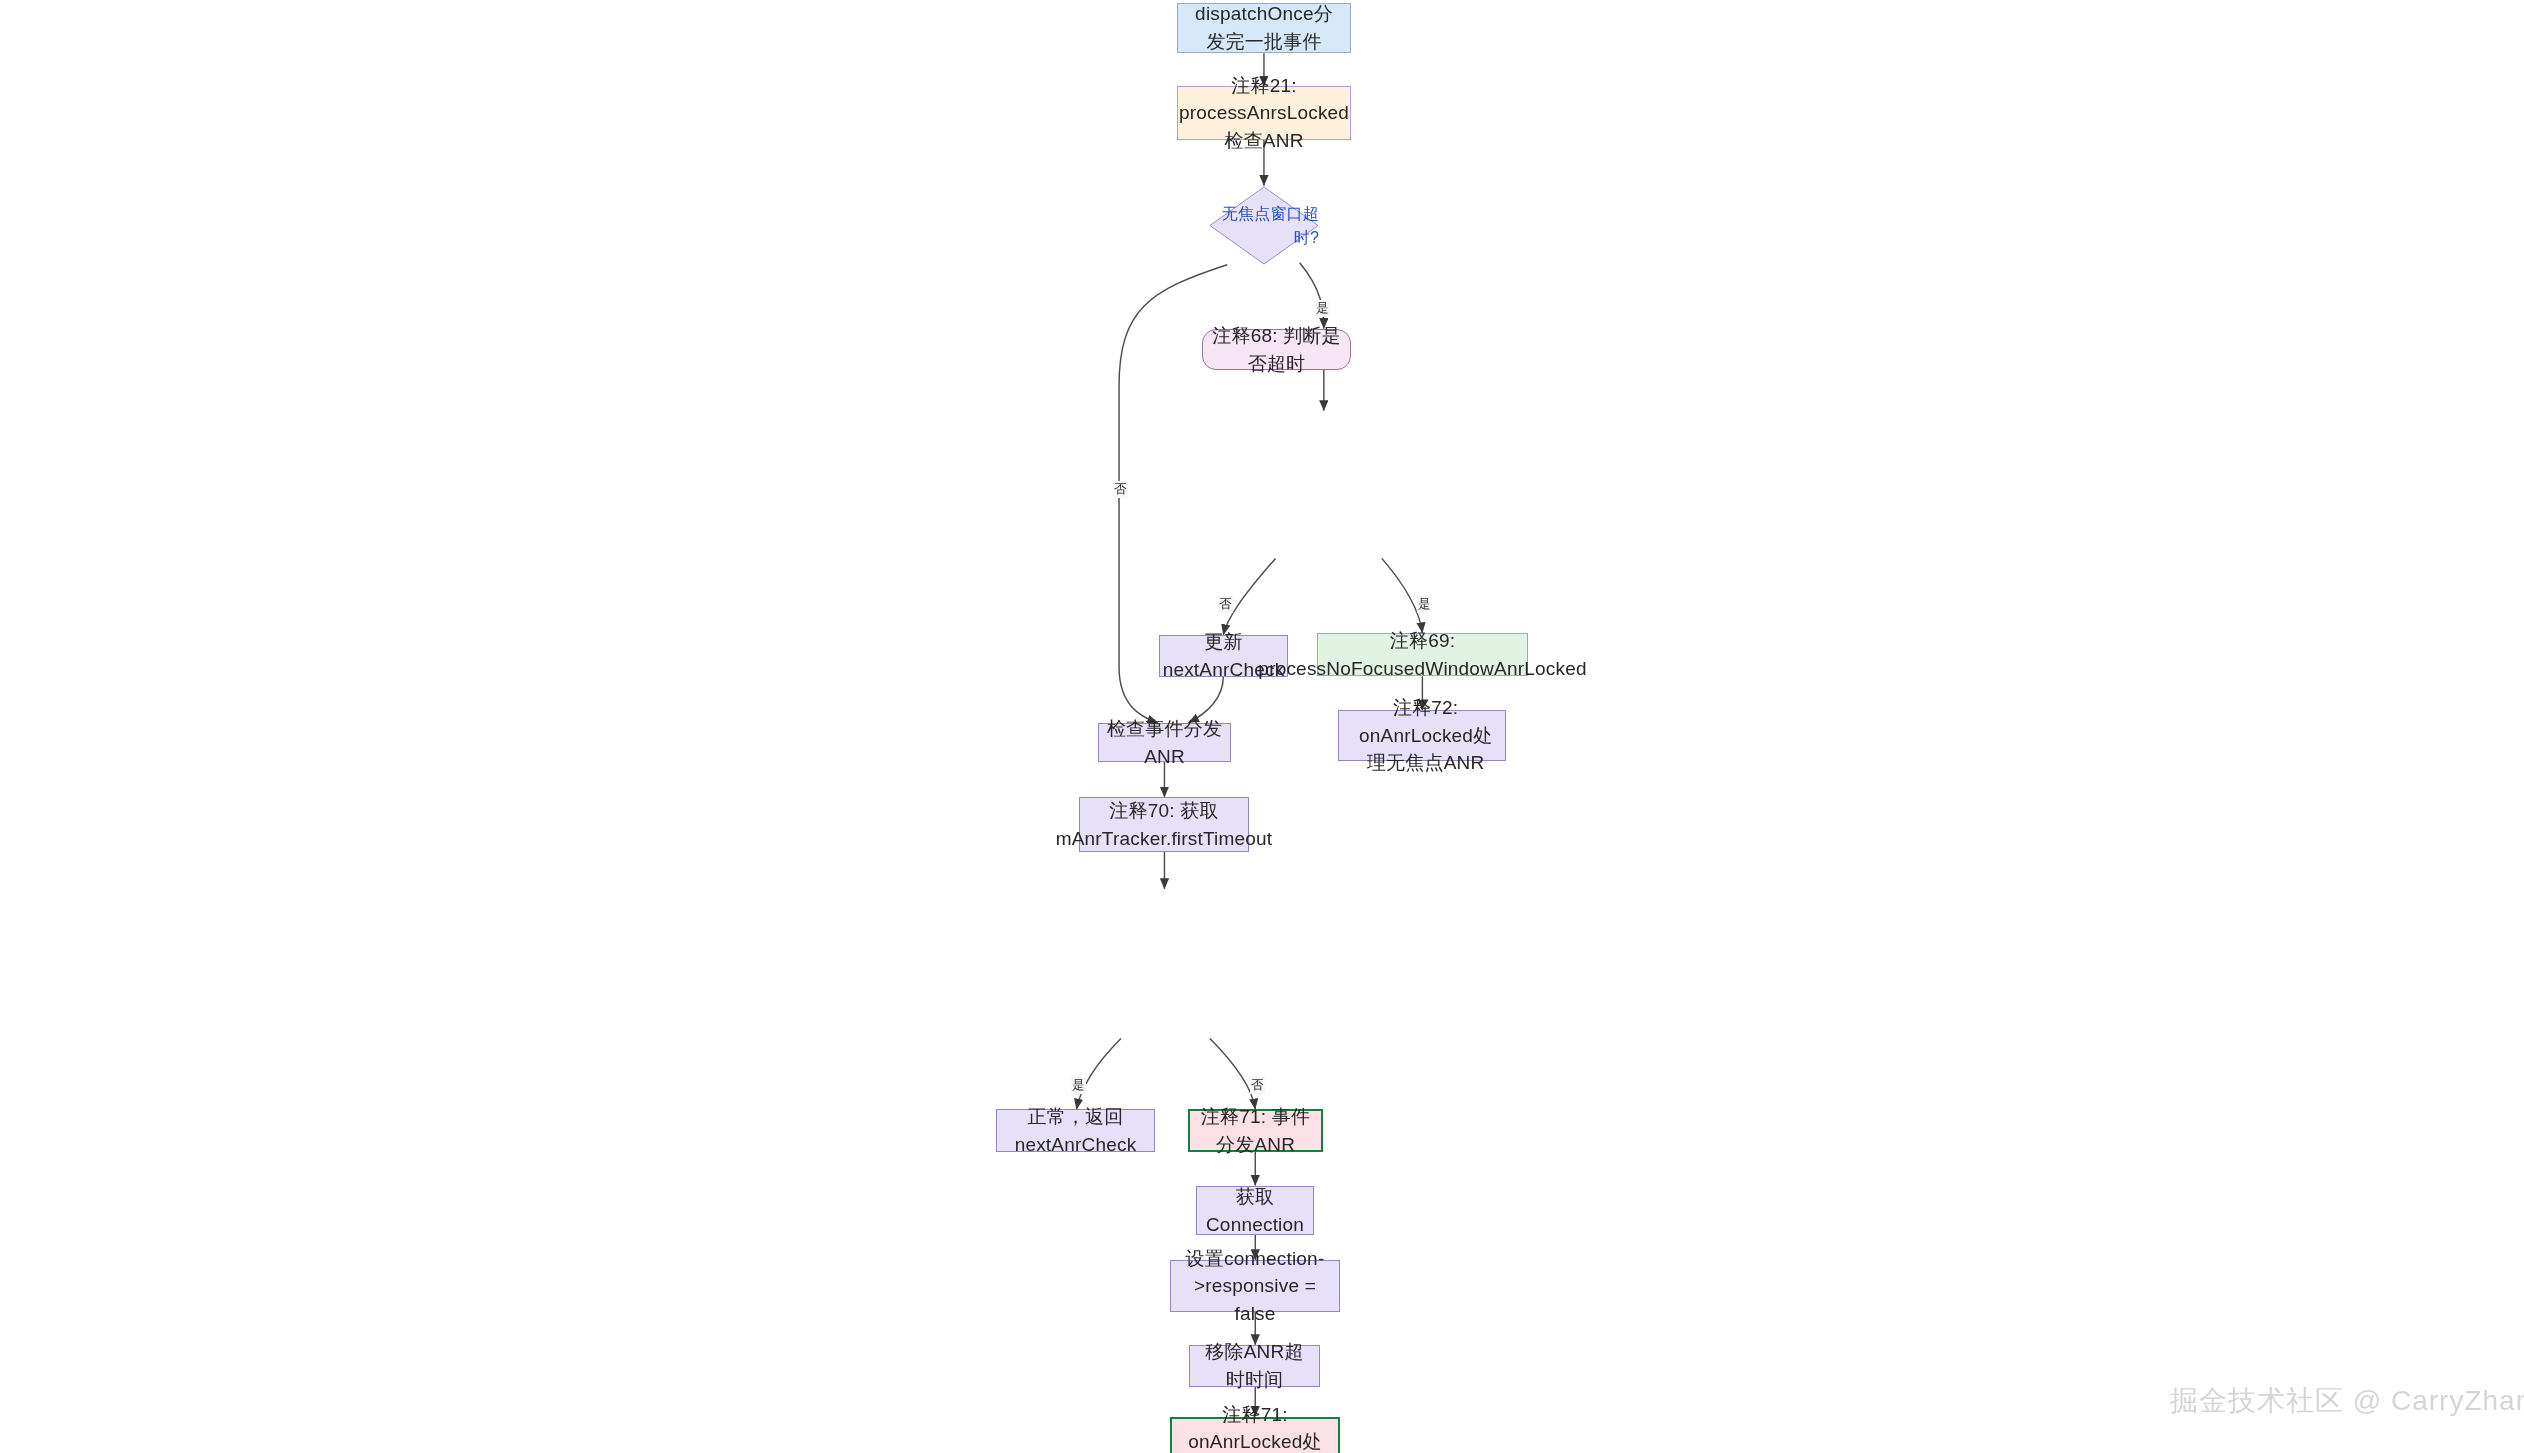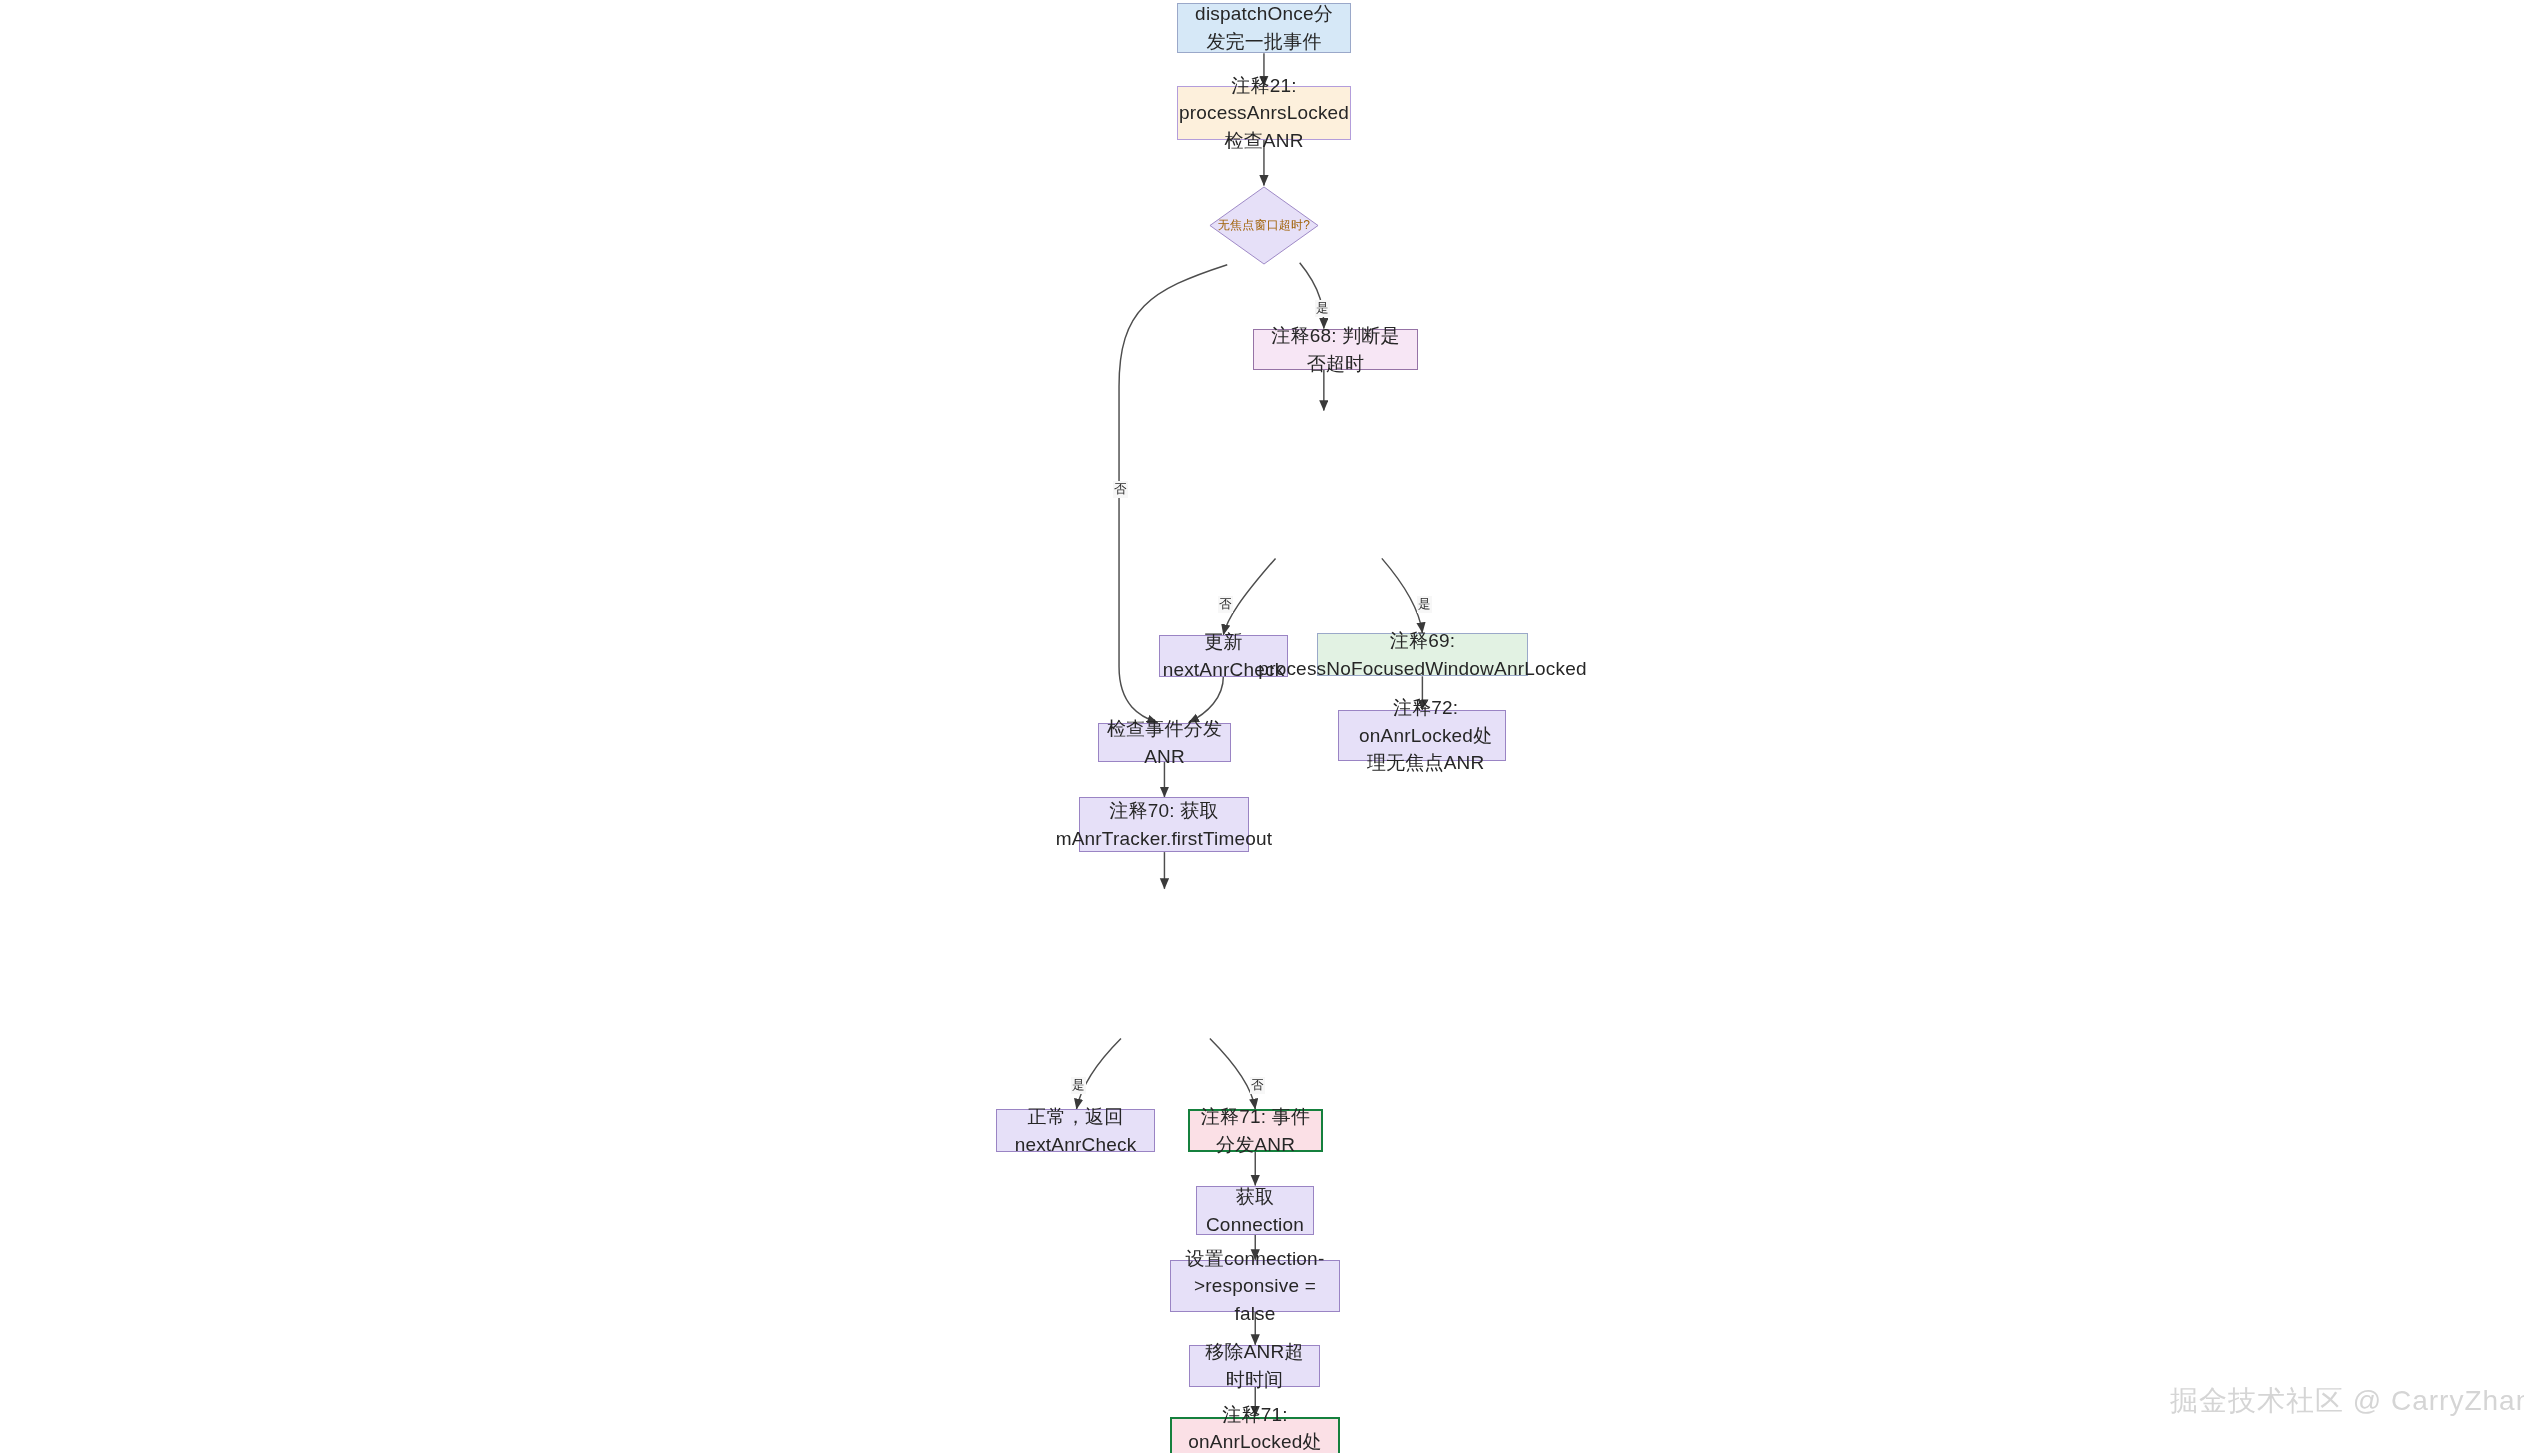"无焦点窗口超时?" .diamond-label { color: #a16207 -> #1d4ed8; font-size: 12px -> 16px; text-align: left -> right }
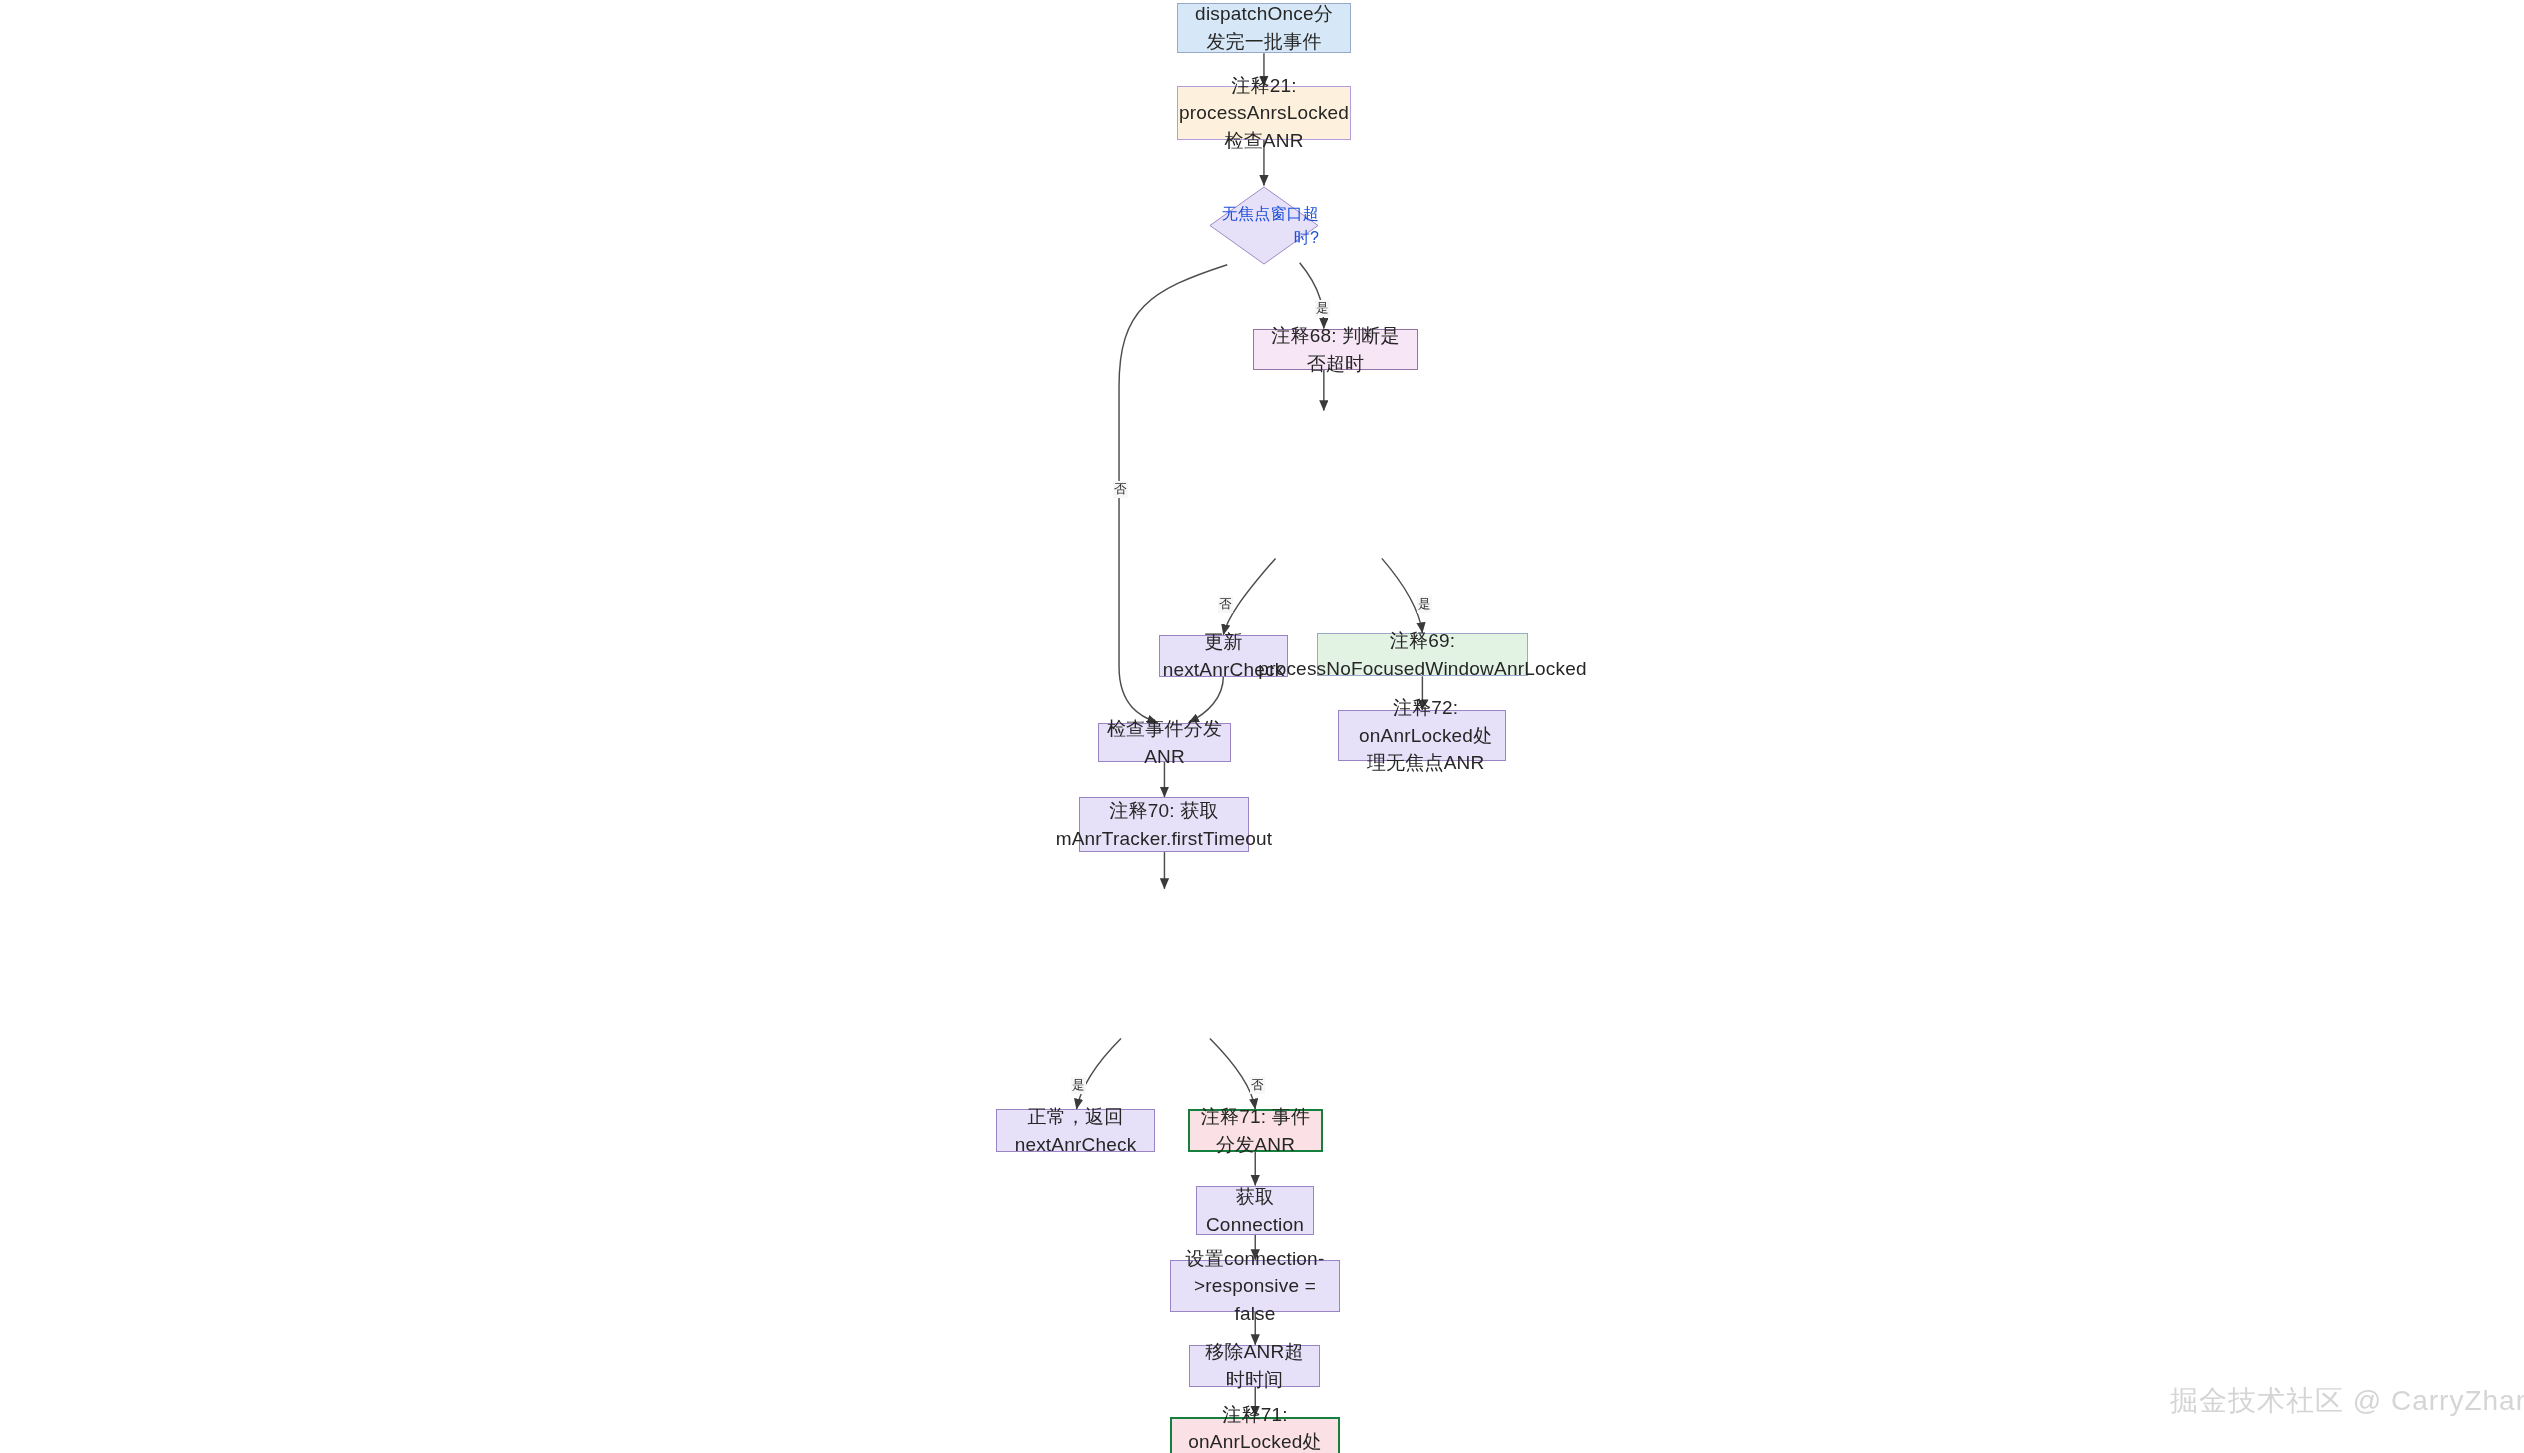"注释68: 判断是否超时" div.node { border-radius: none -> 14px; left: 1253px -> 1202px; width: 165px -> 149px }
